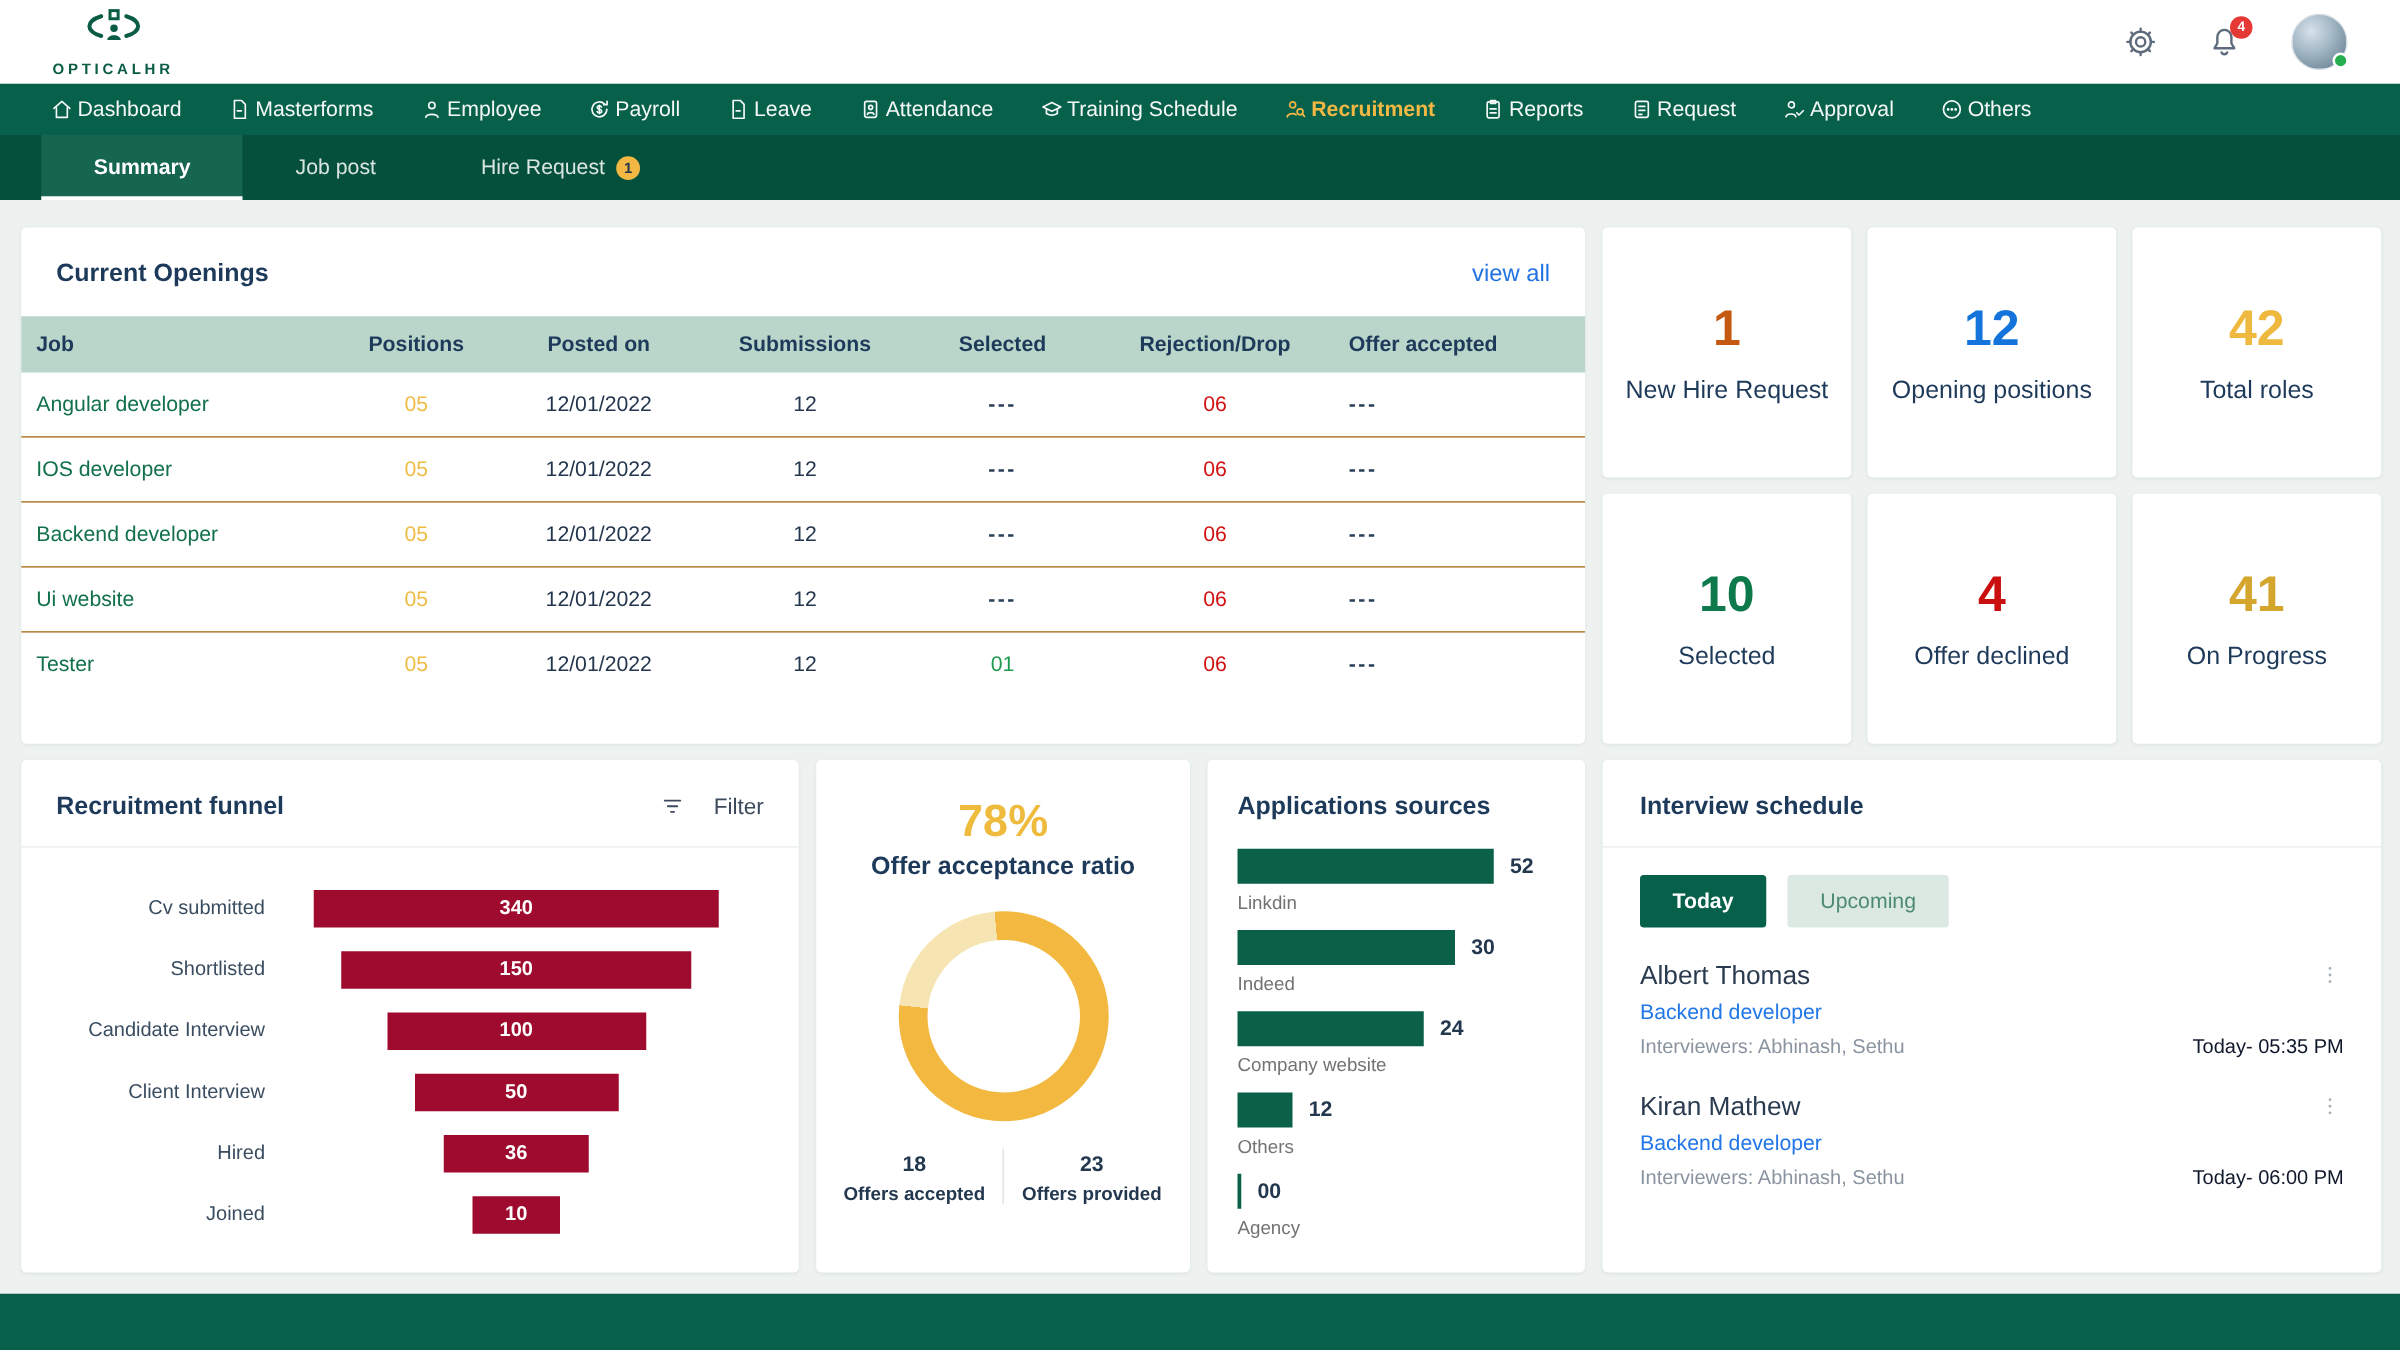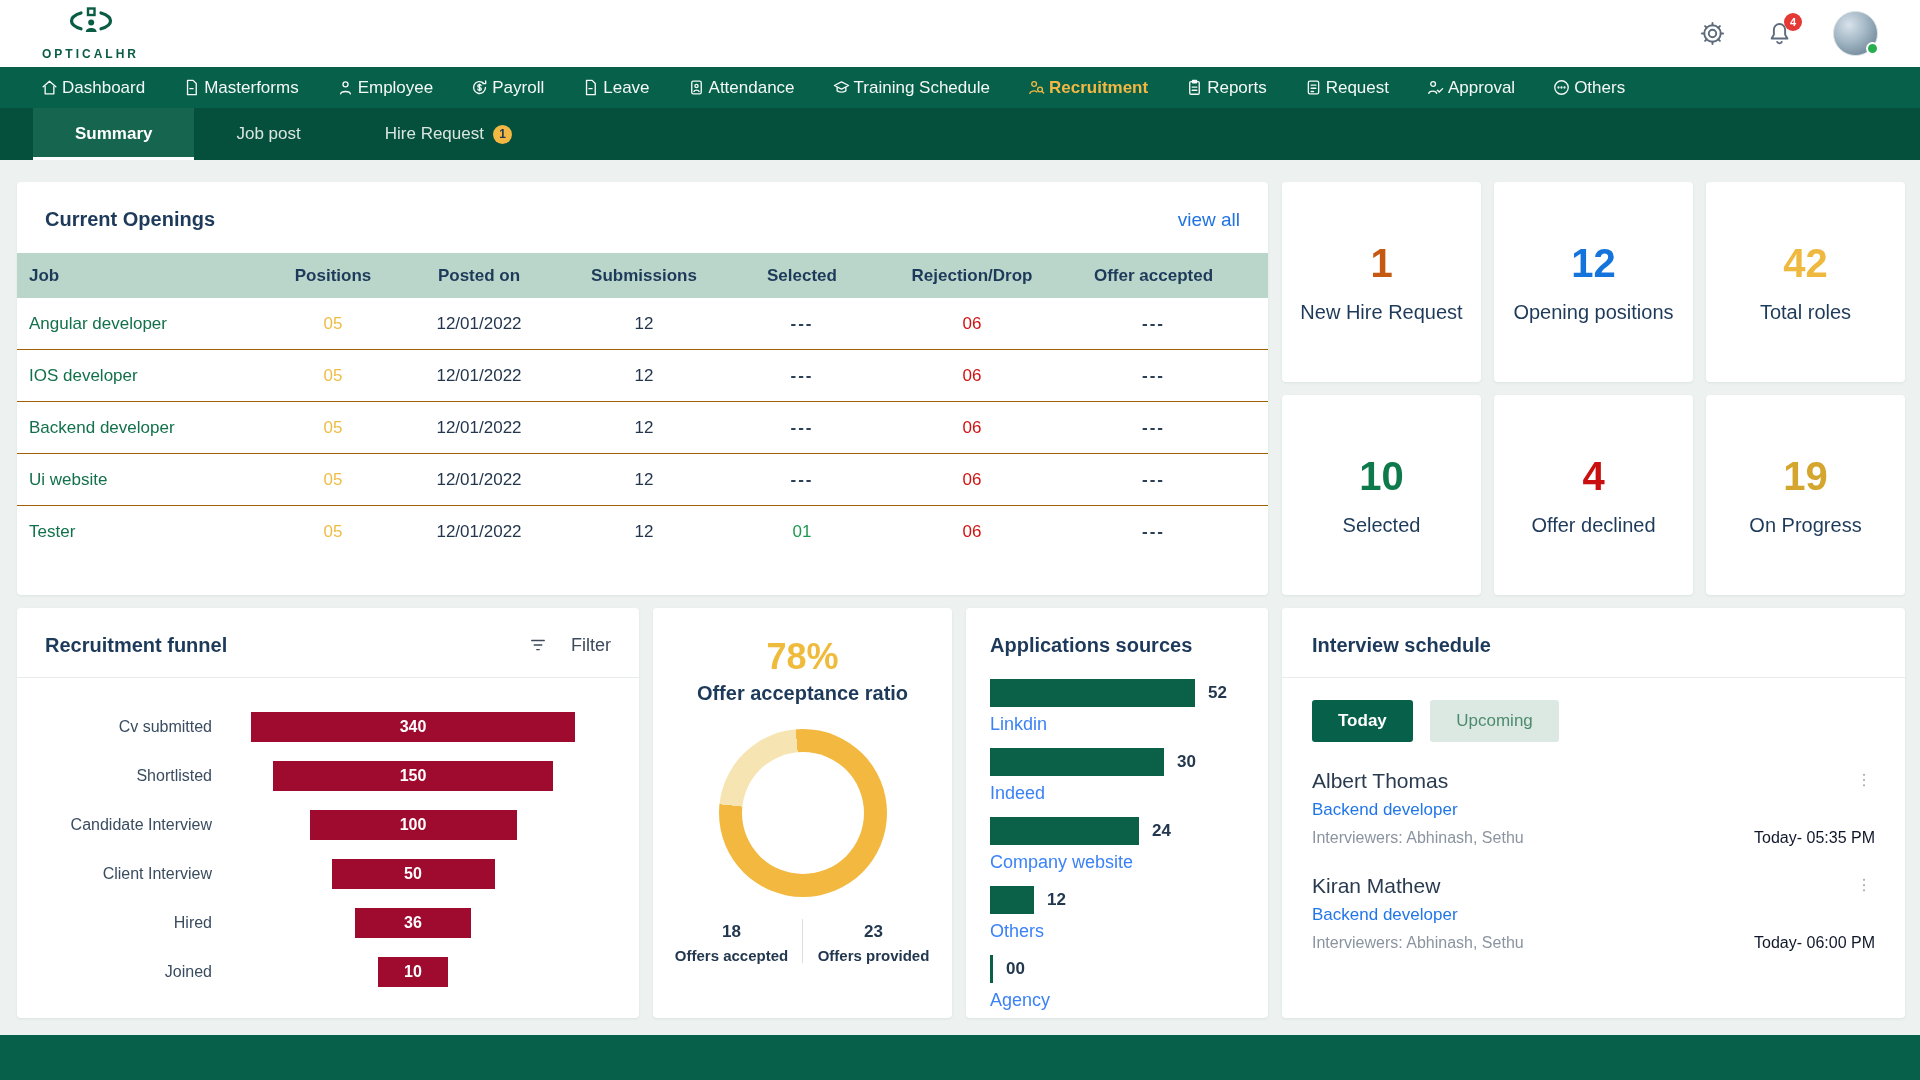"Offer accepted" .tgrid > div:last-child { text-align: center -> left }
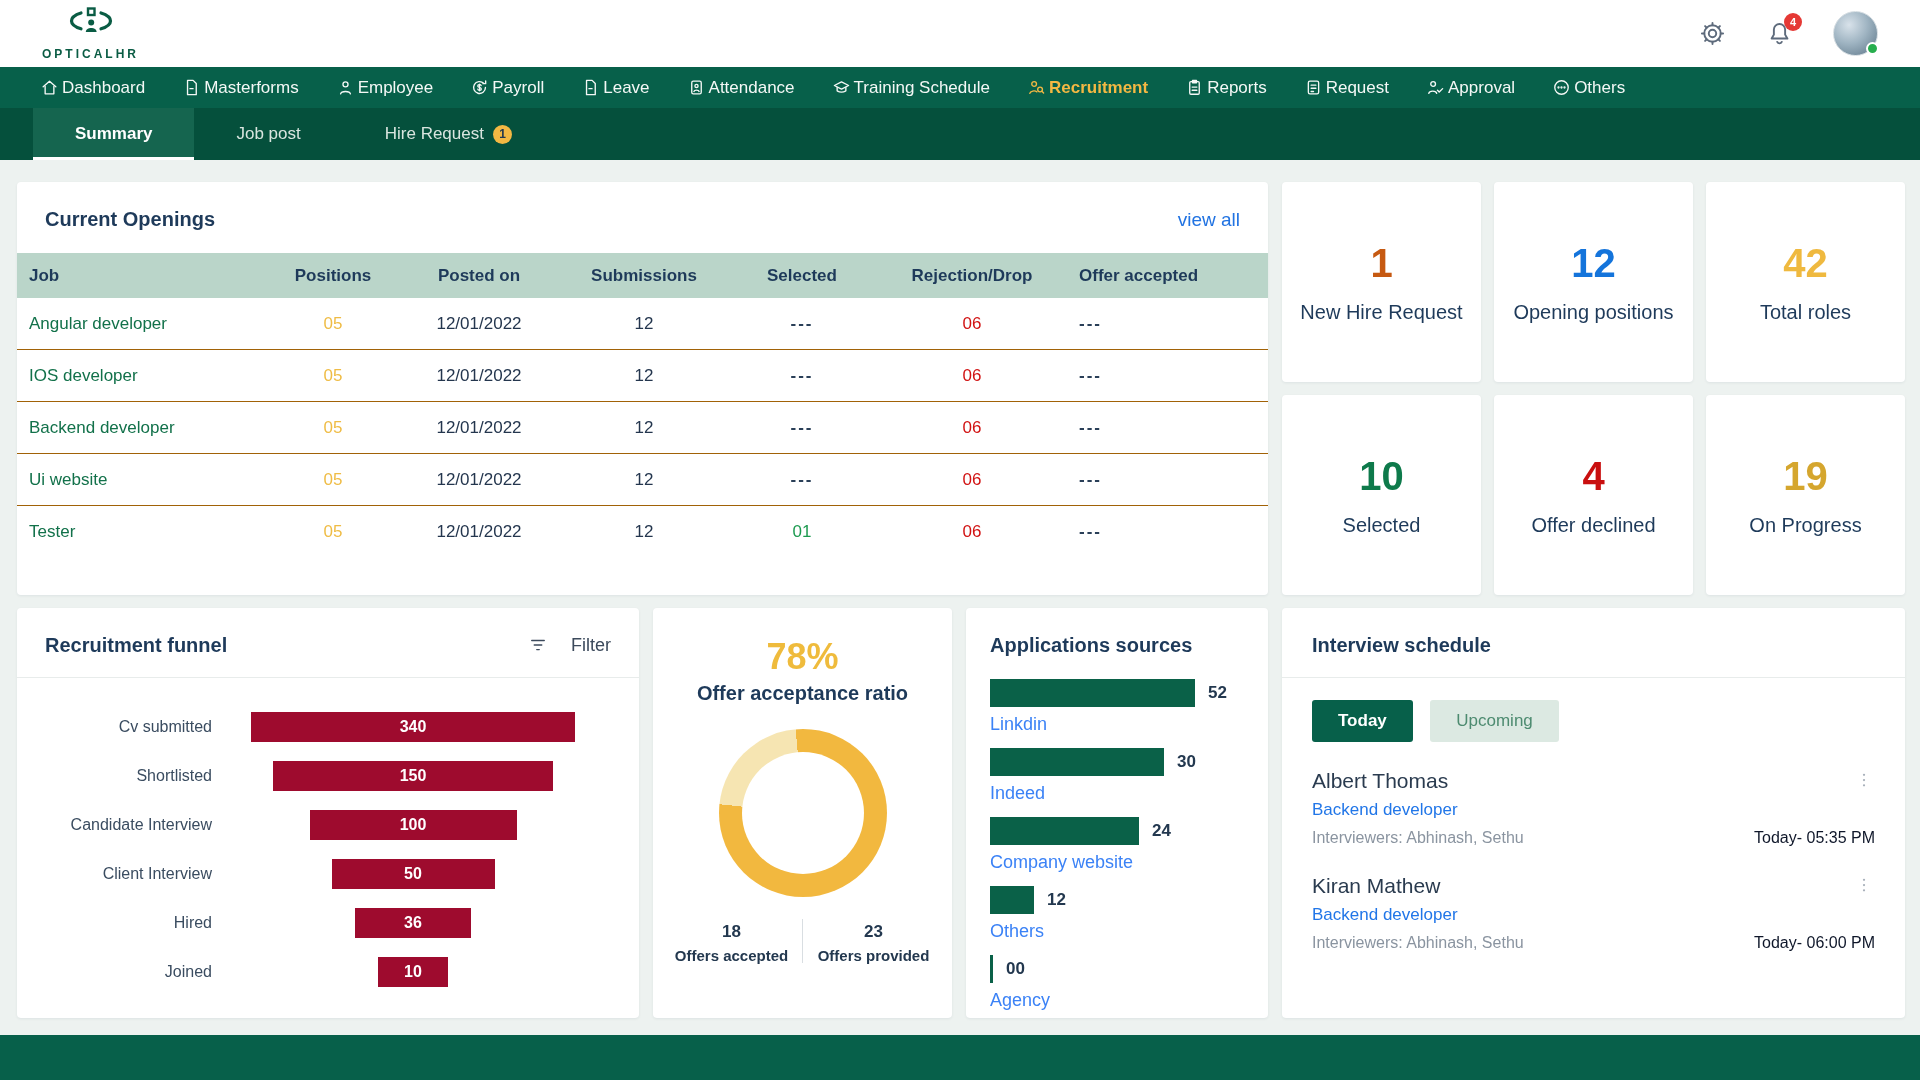"19" span.stat-value { text: 19 -> 41 }
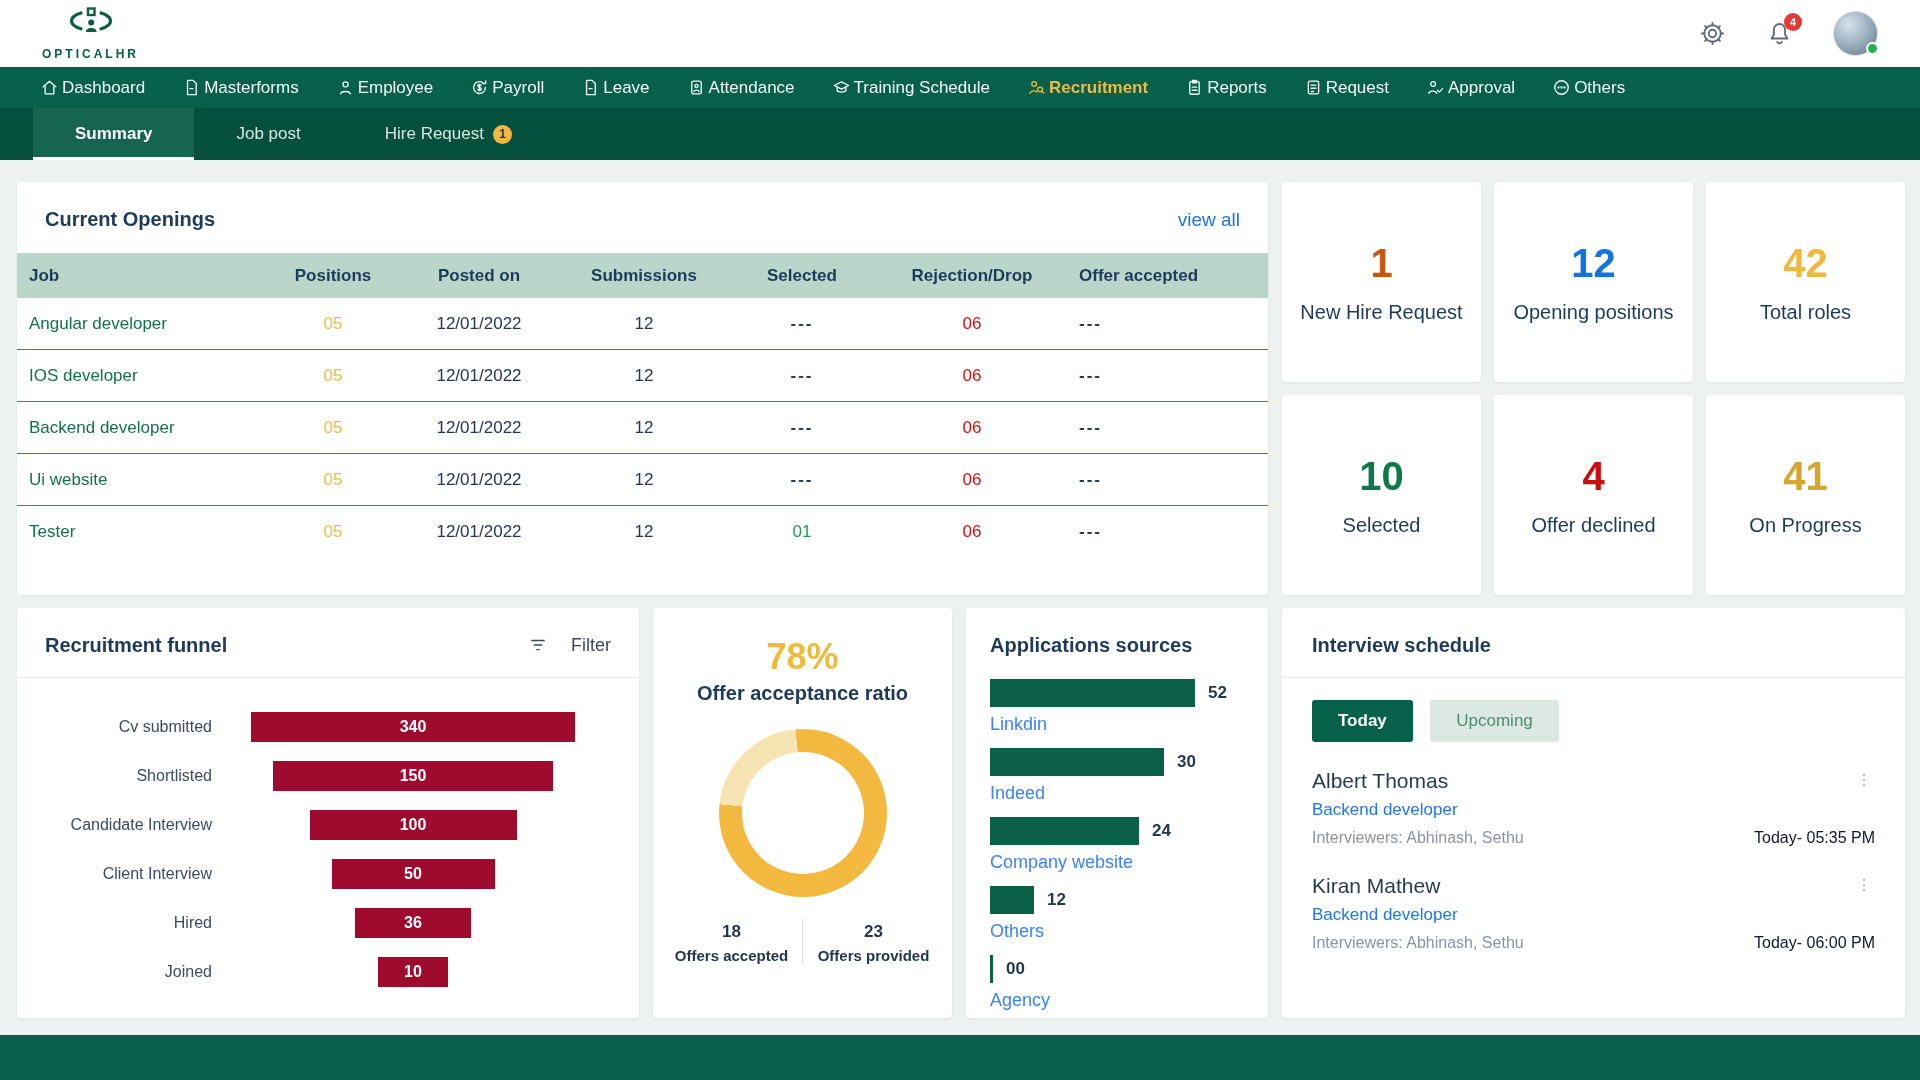"Linkdin" .slabel { color: #3b82f6 -> #737373; font-size: 18px -> 15px }
